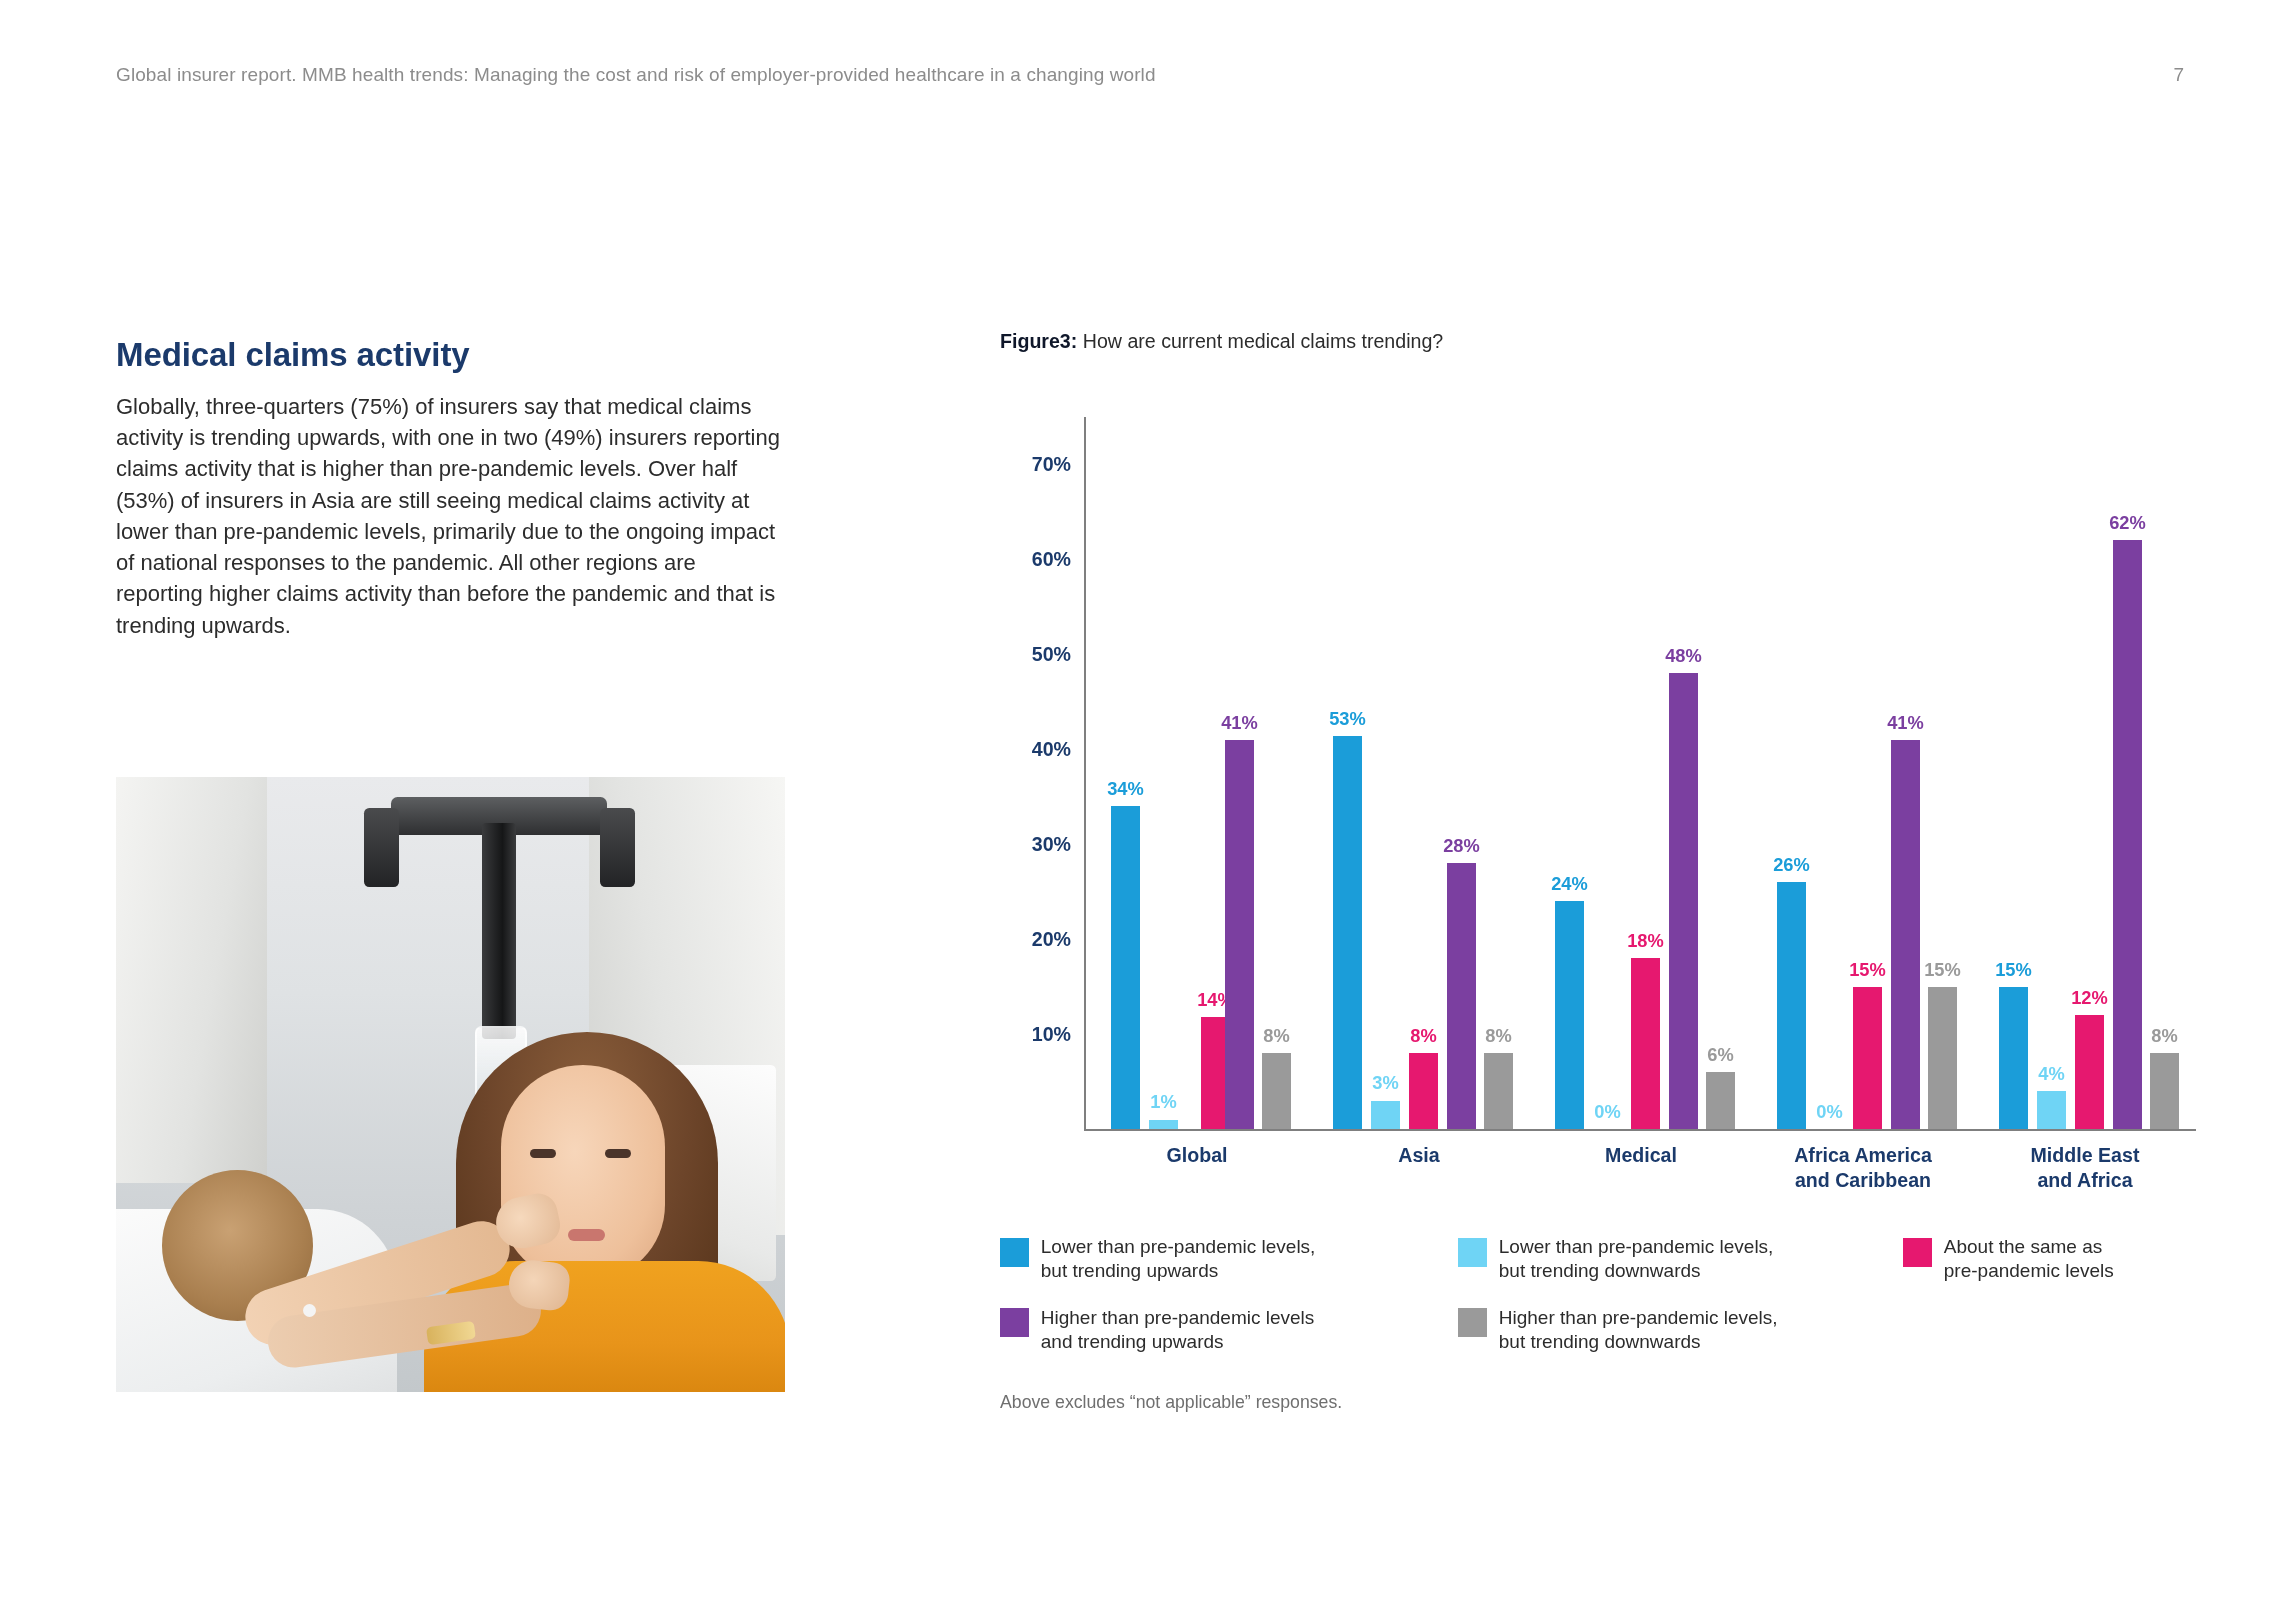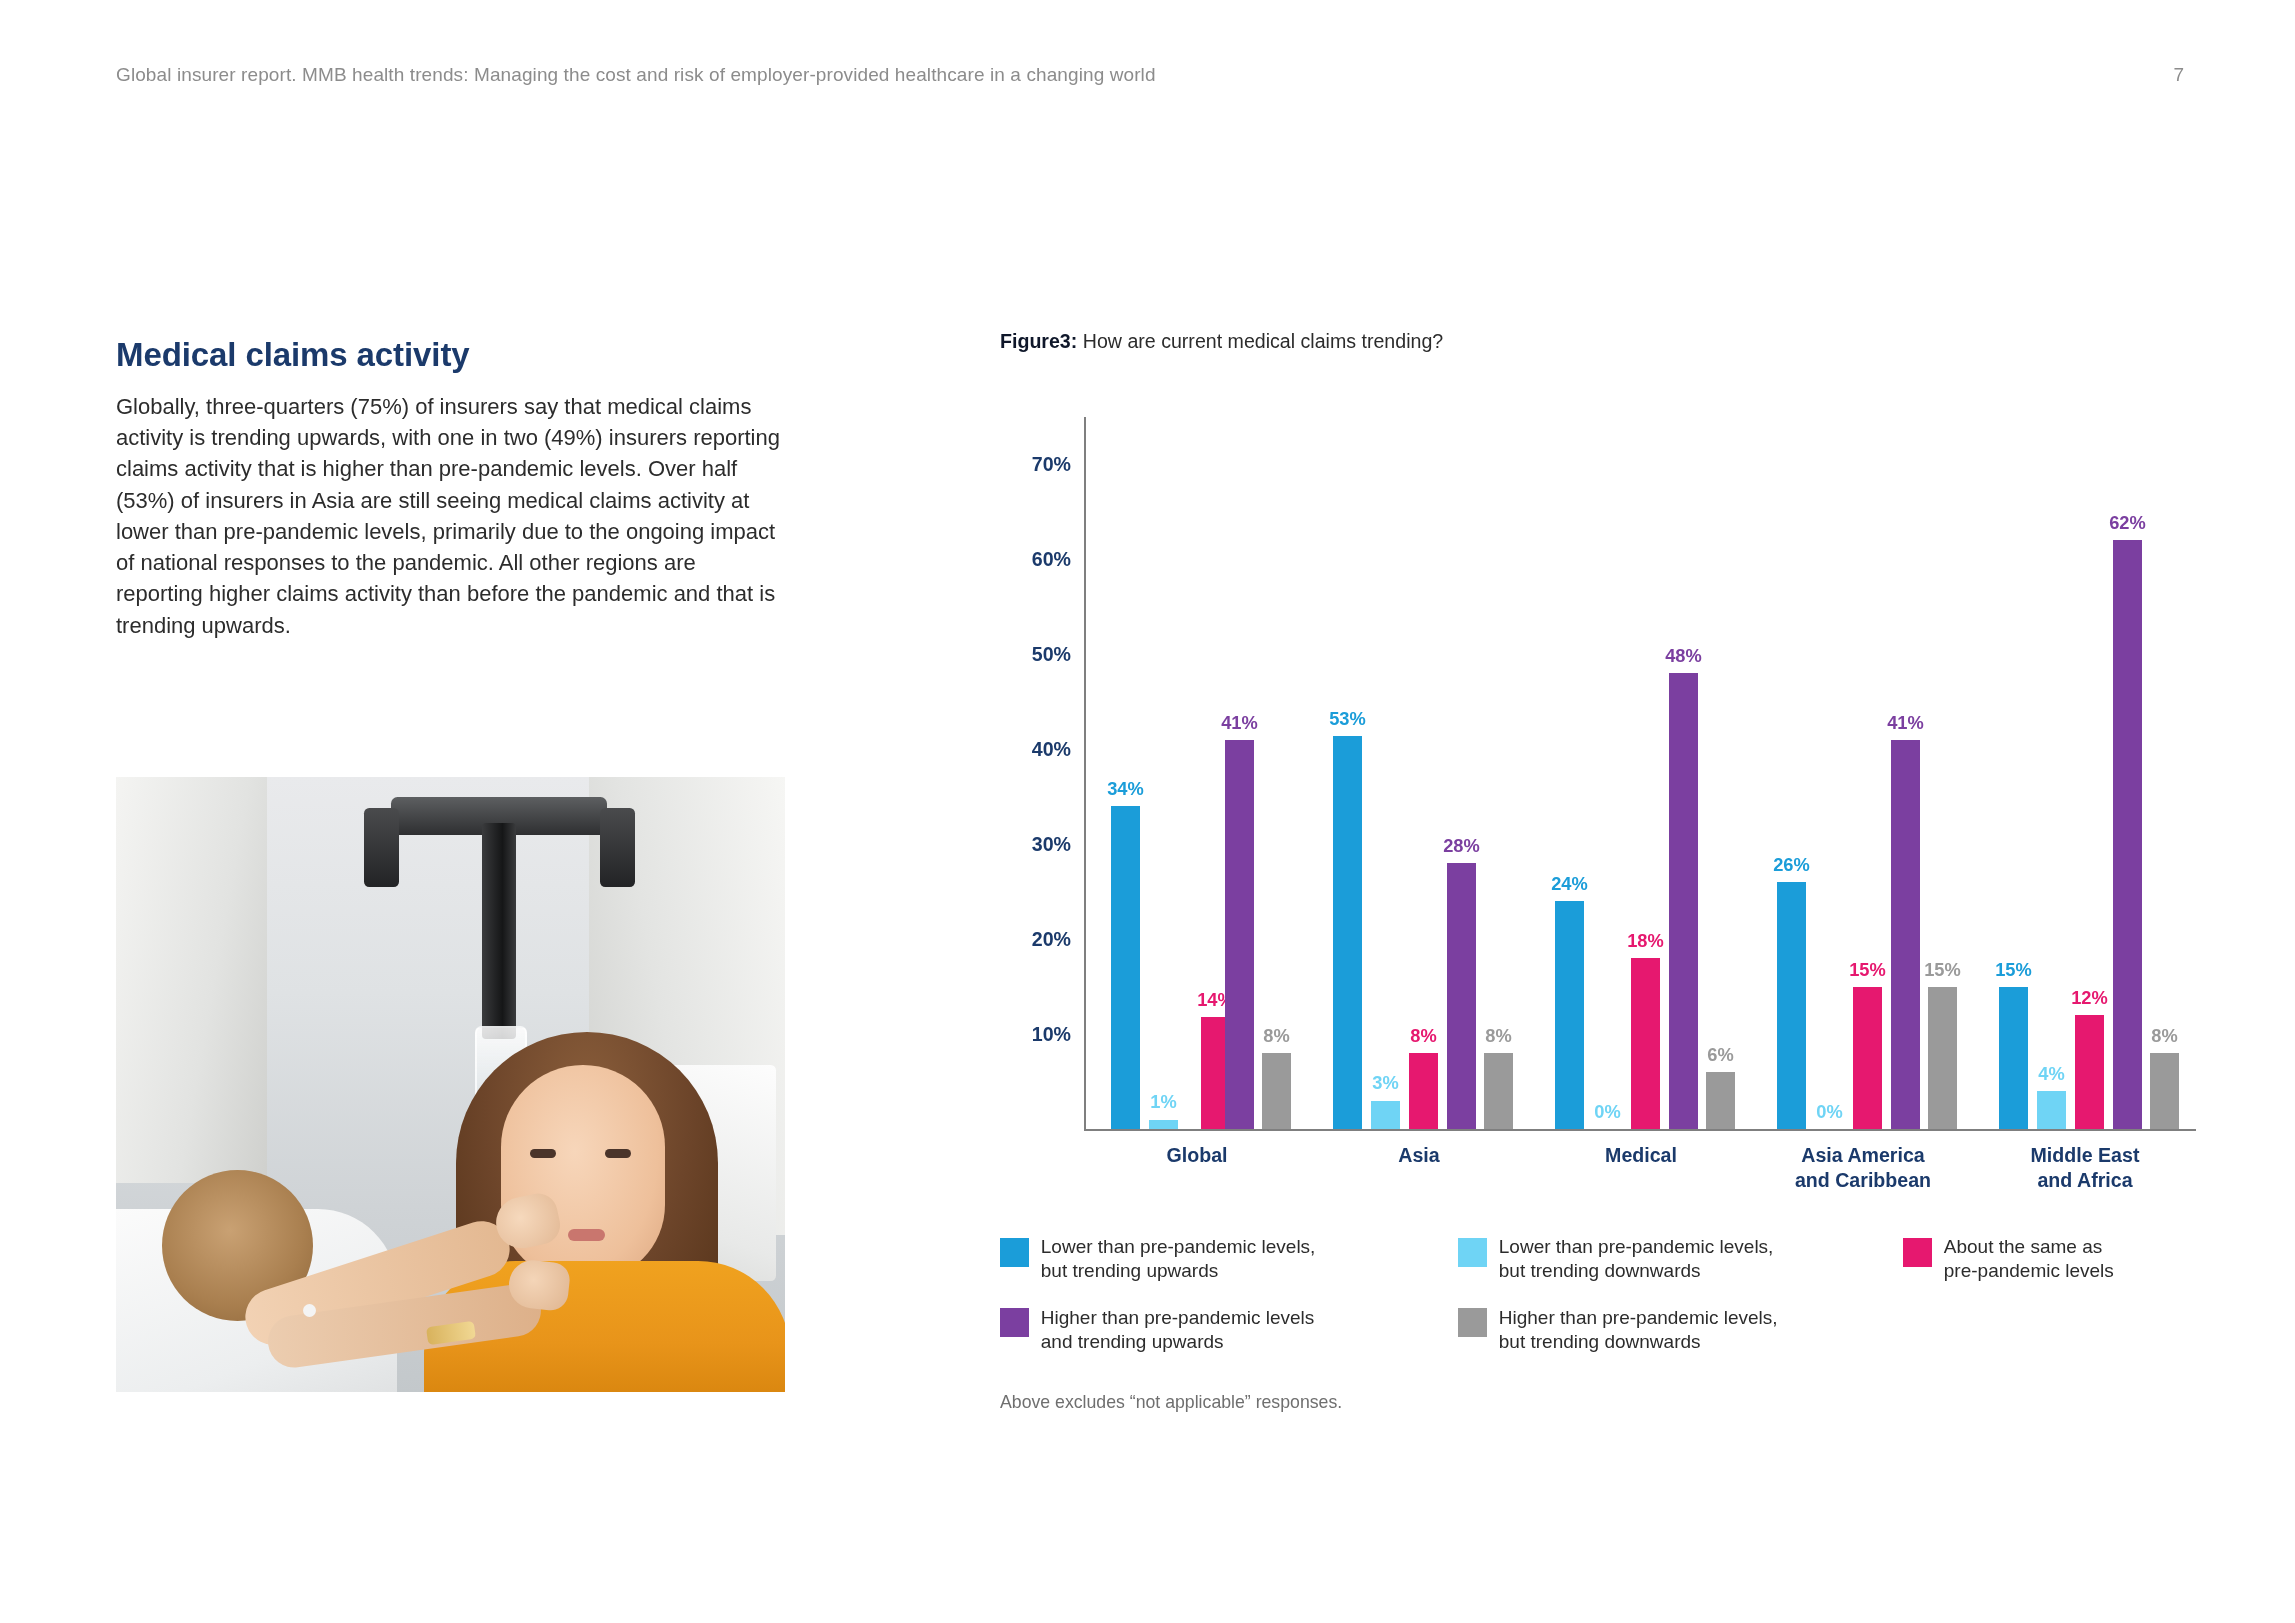"Asia America" div { text: Asia -> Africa }
